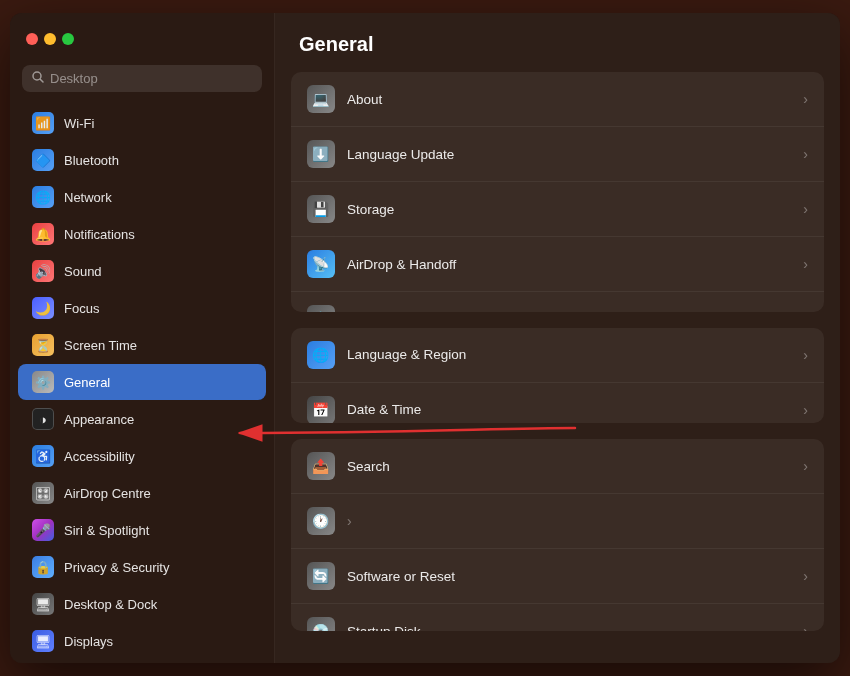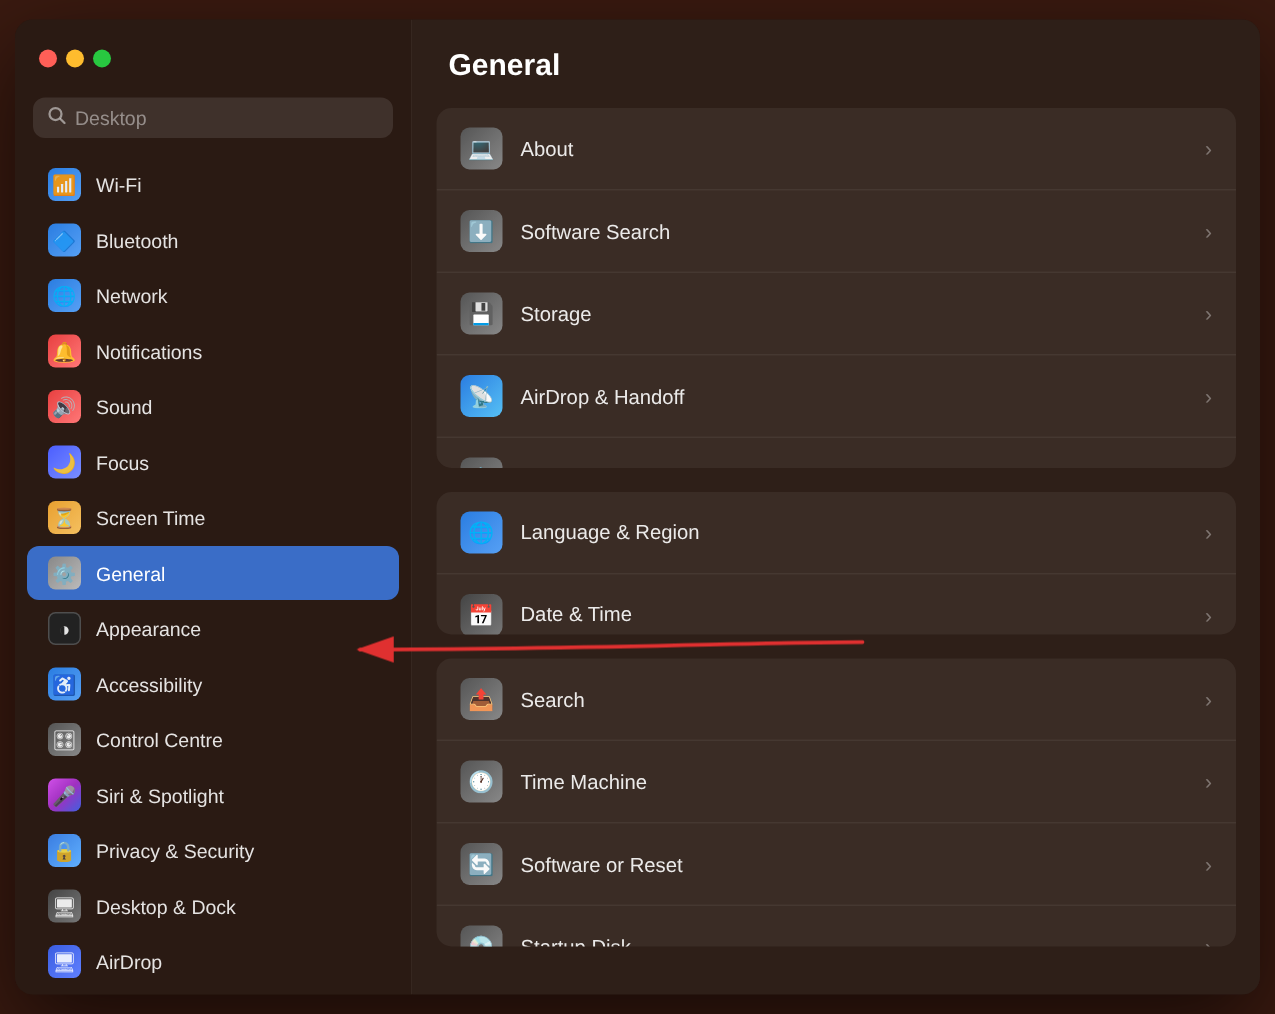"Software Search" span.settings-row-label { text: Software Search -> Language Update }
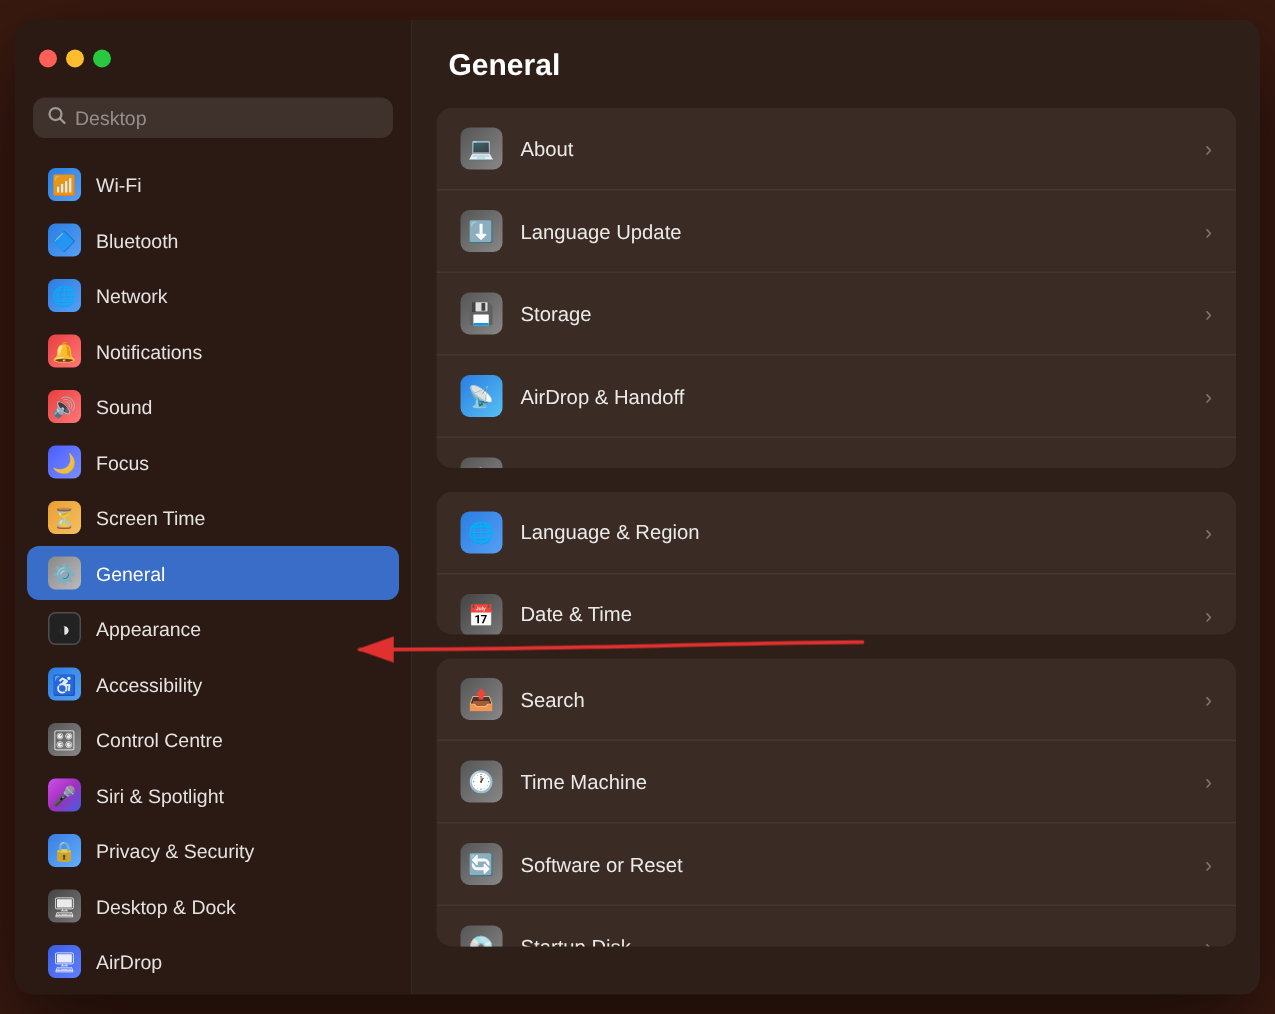"Control Centre" span { text: Control -> AirDrop }
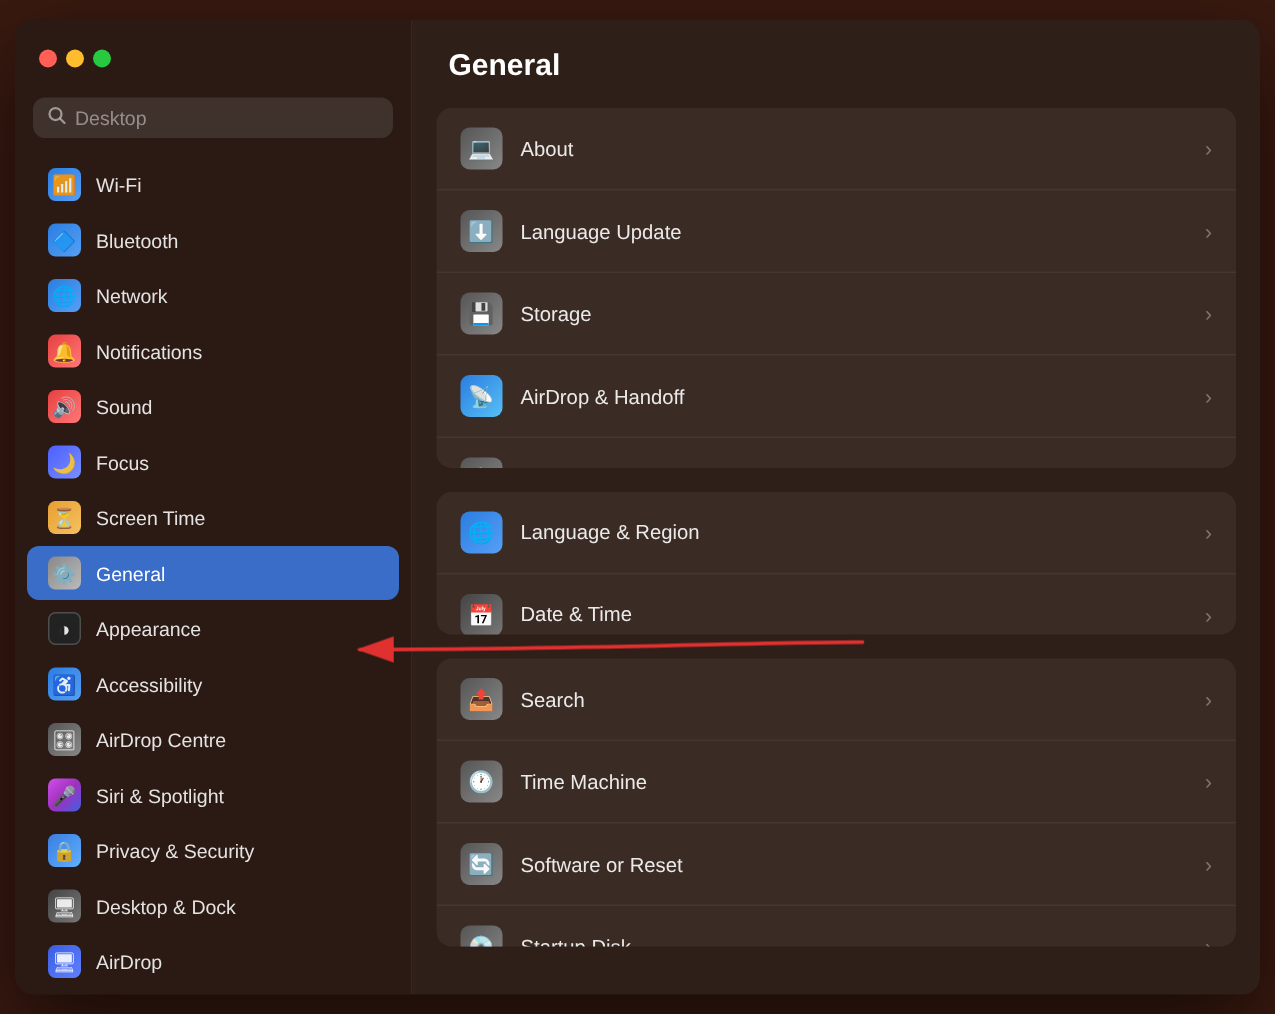"Time Machine" span.settings-row-label { html: <span>Time Machine</span> -> none }
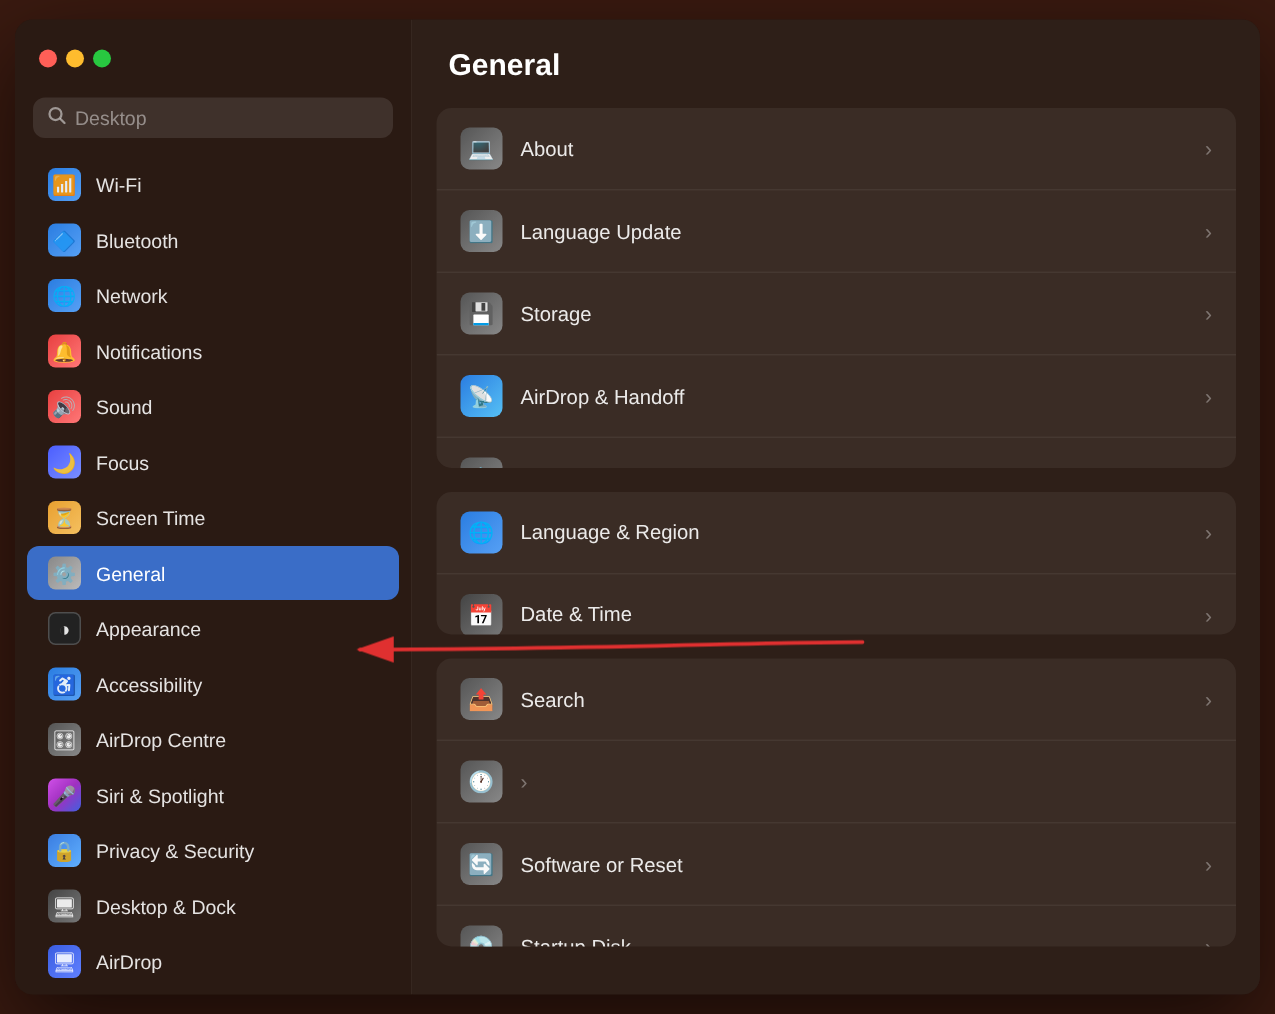"AirDrop" span { text: AirDrop -> Displays }
